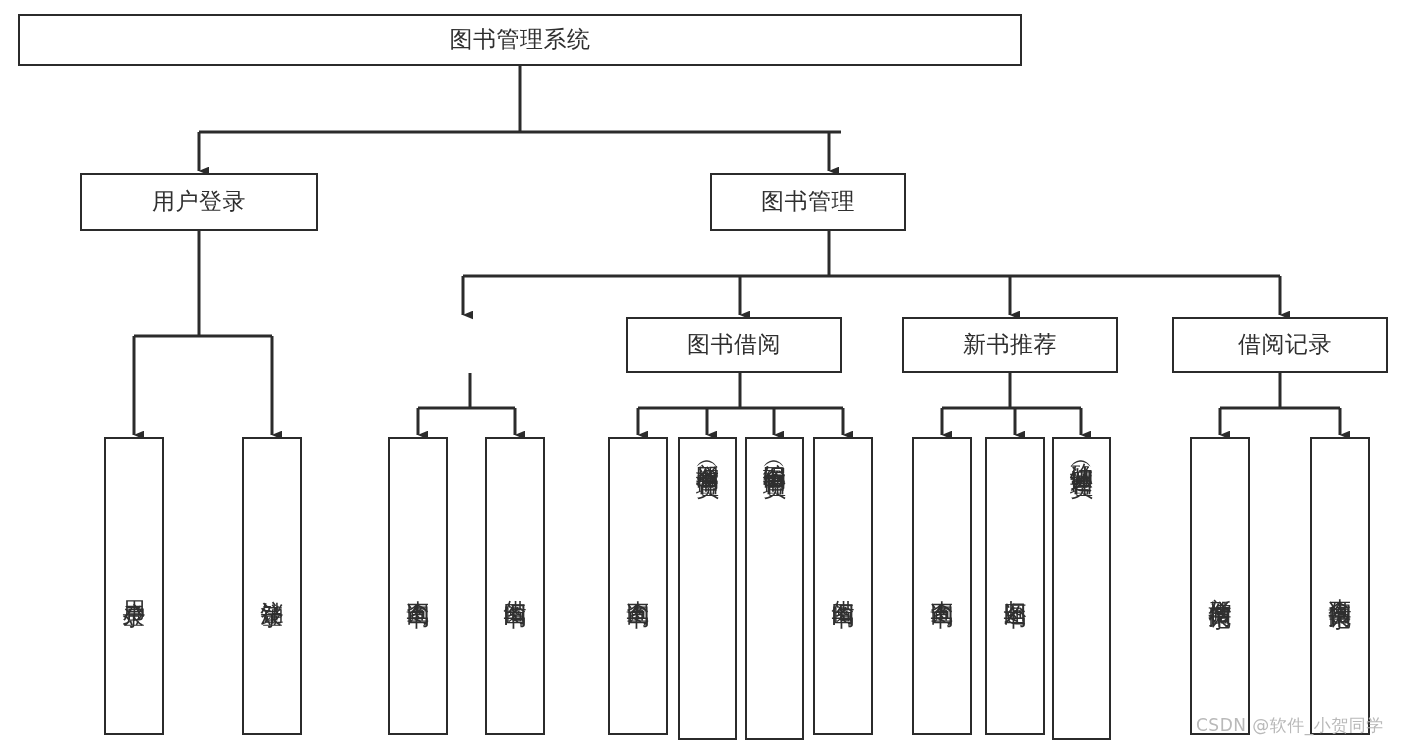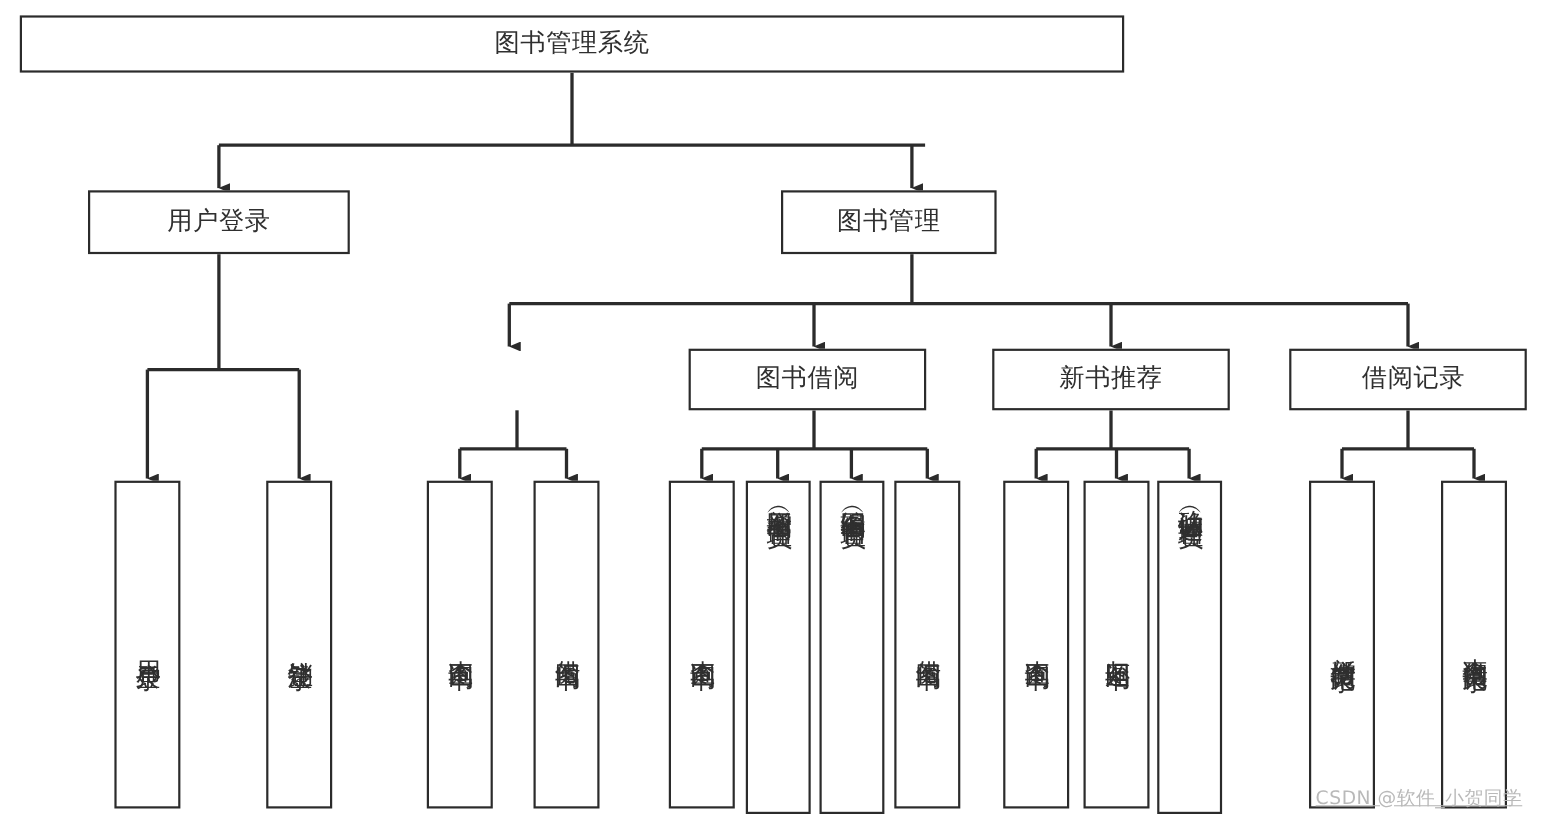"CSDN @软件_小贺同学" div.watermark { text-decoration: underline -> none }
